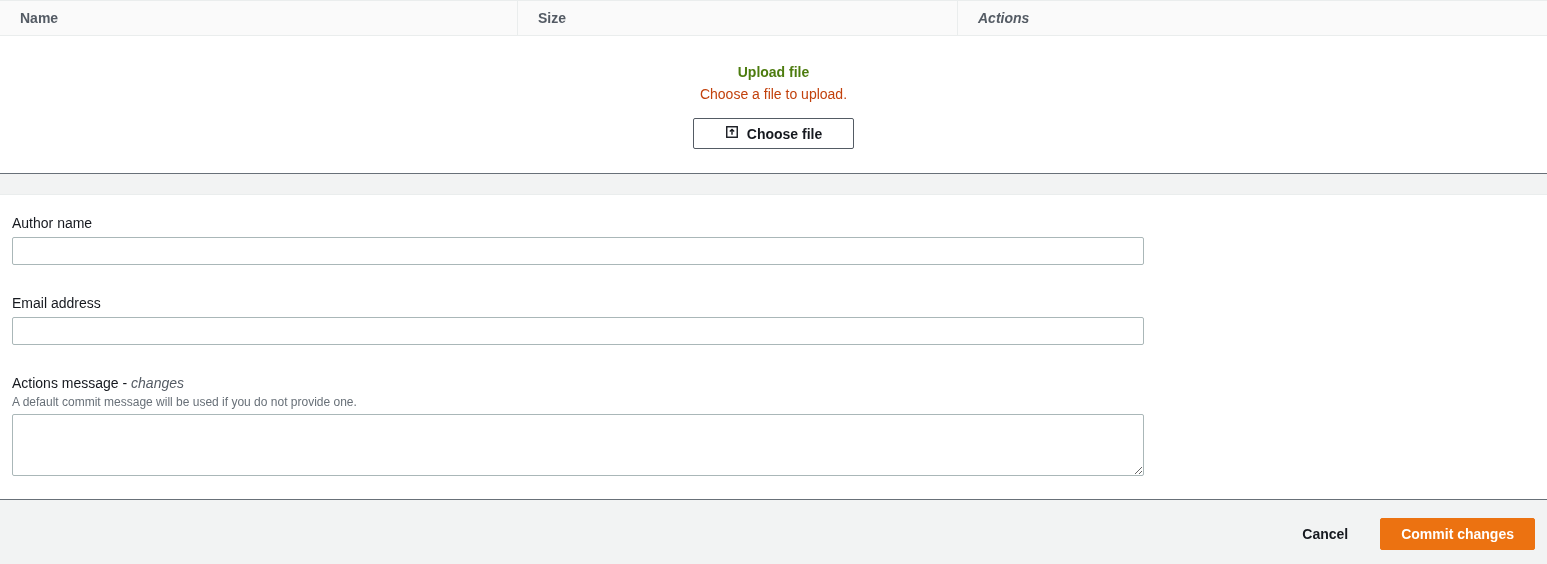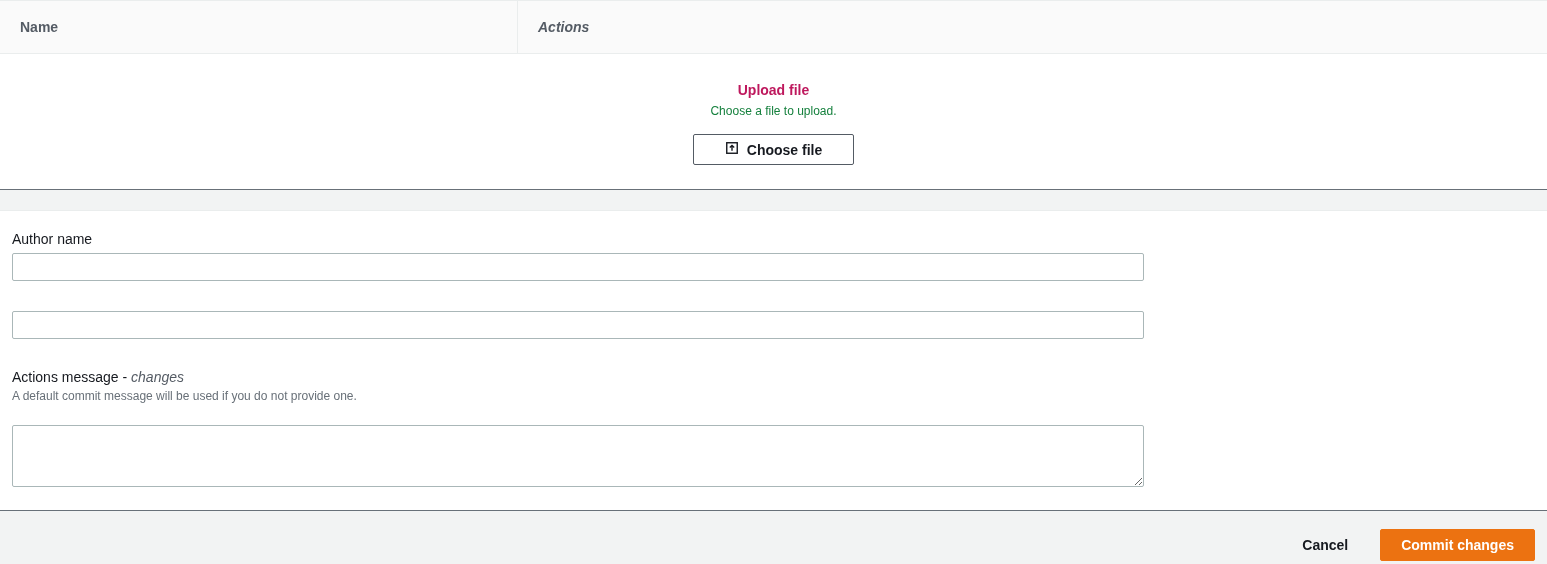"Name" .table-header { height: 54px -> 36px }
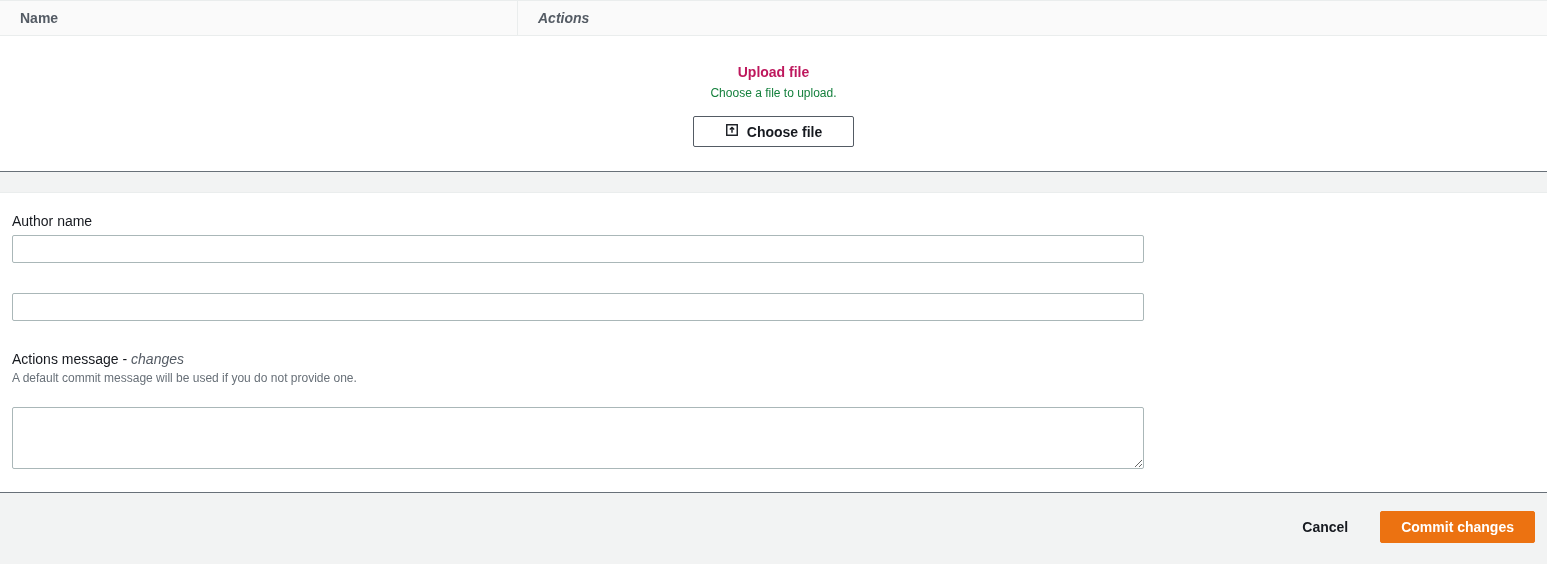"Size" div.table-header-cell { html: none -> <div>Size</div> }
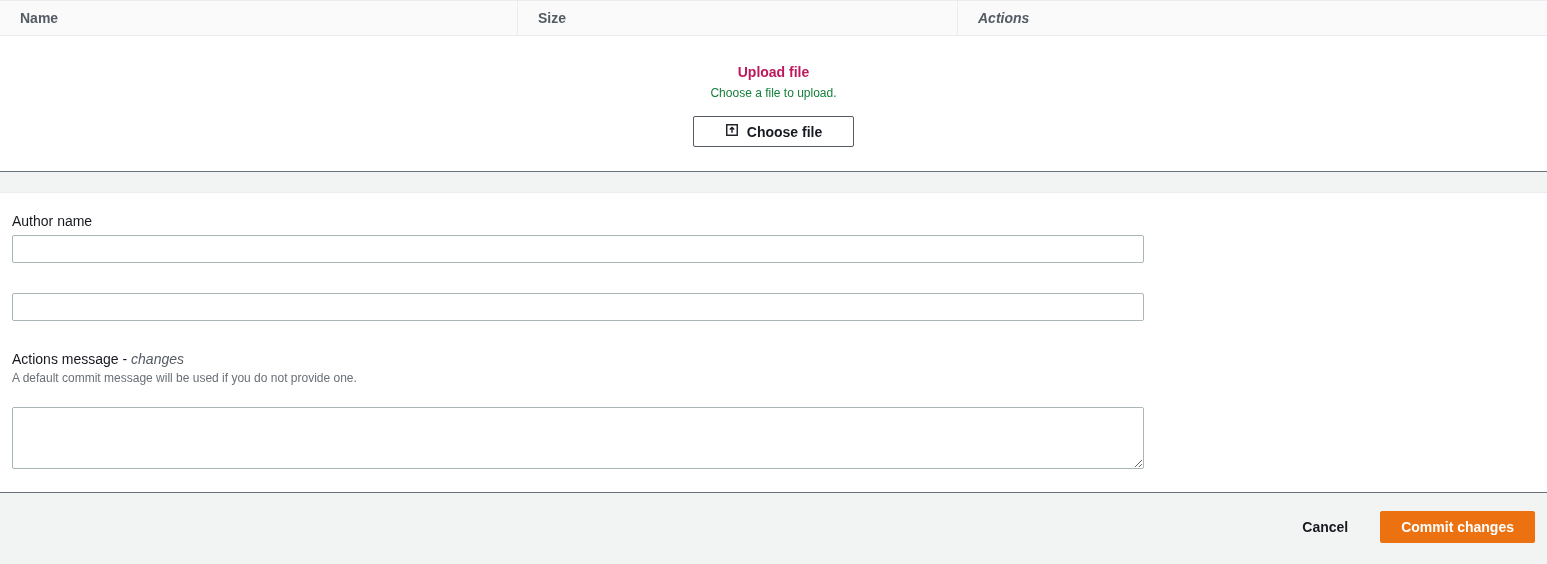"Upload file" .upload-title { color: #be185d -> #4d7c0f }
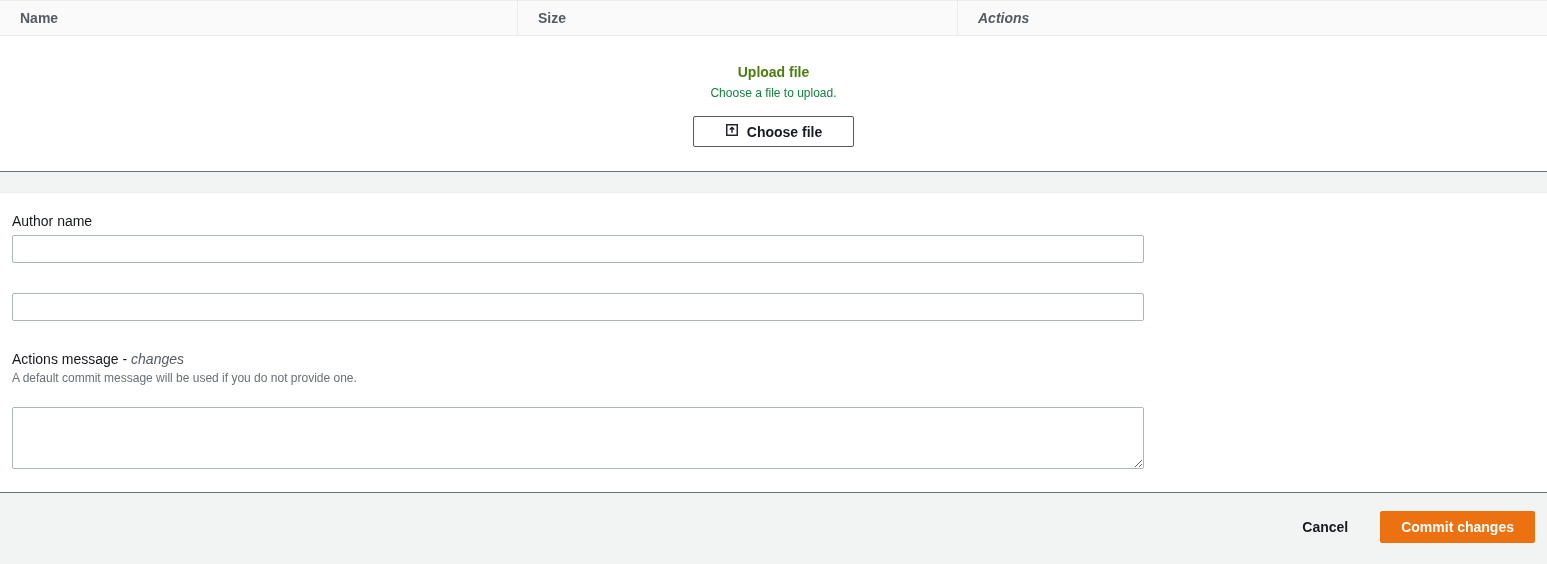"Choose a file to upload." .upload-subtitle { color: #15803d -> #c2410c; font-size: 12px -> 14px }
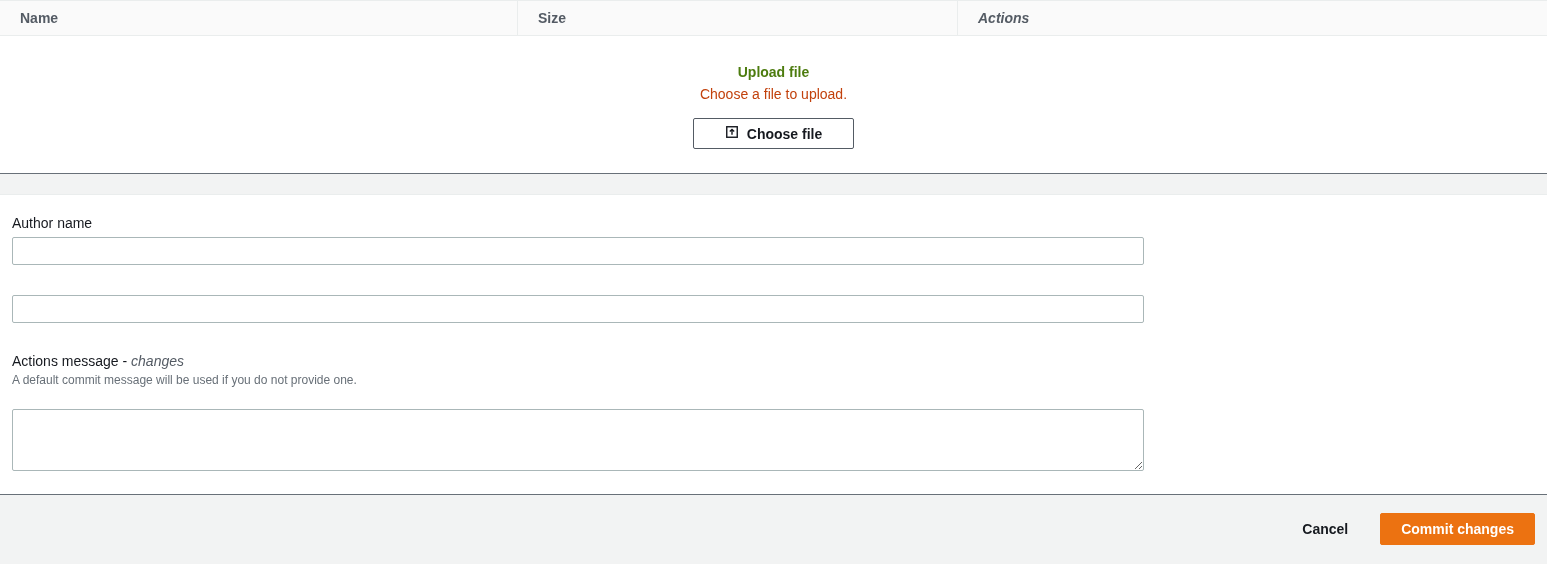"Email address" label.form-label { html: none -> <label>Email address</label> }
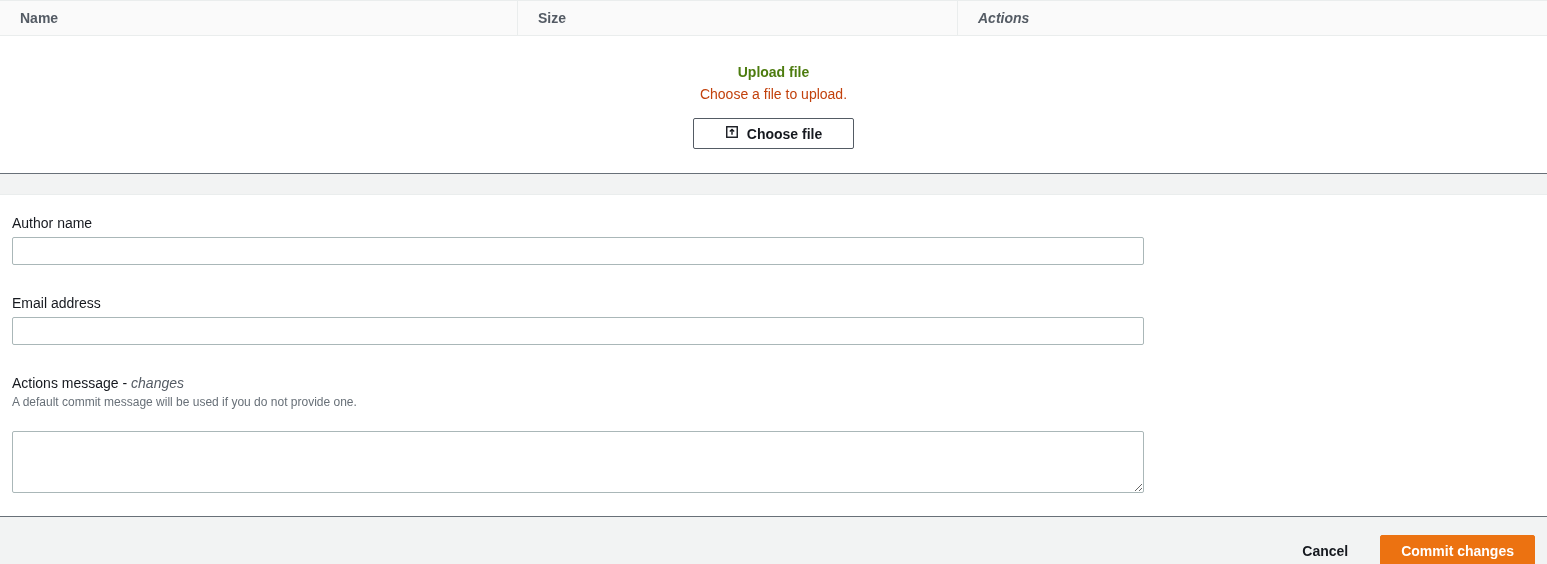"A default commit message will" .form-hint { margin-bottom: 22px -> 5px }
